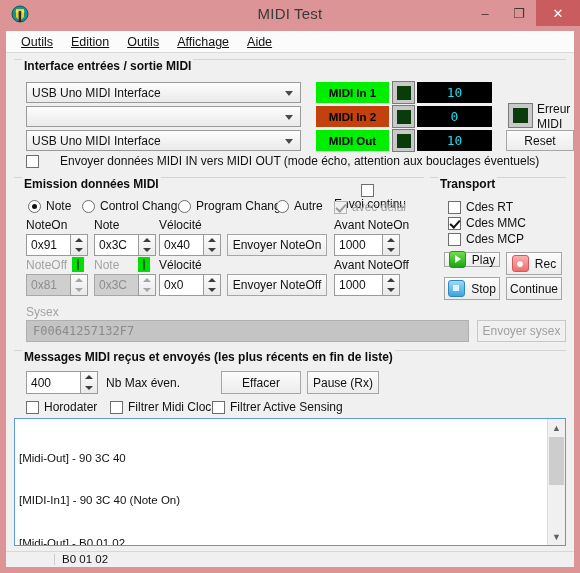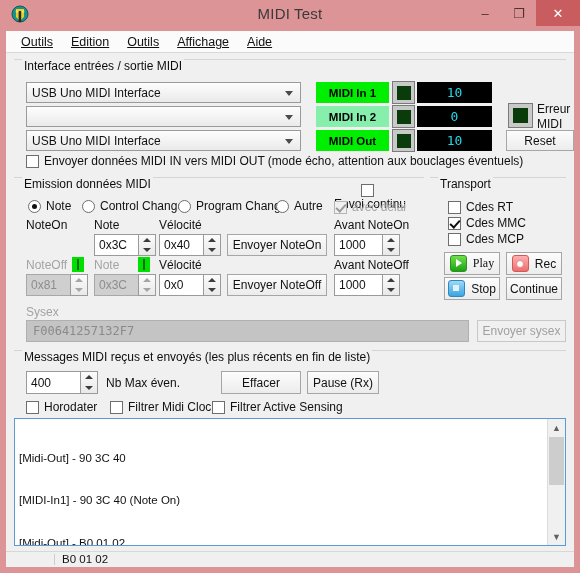"Interface entrées / sortie MIDI" .group > .glabel { font-weight: normal -> bold }
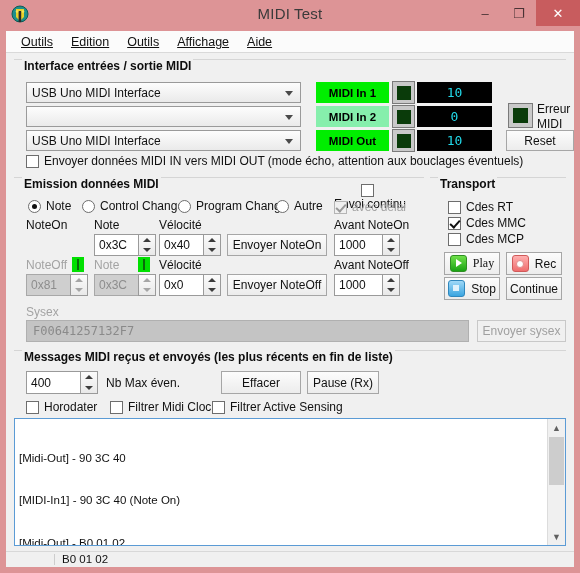"MIDI In 2" div.led-label { background: #86efac -> #c2410c }
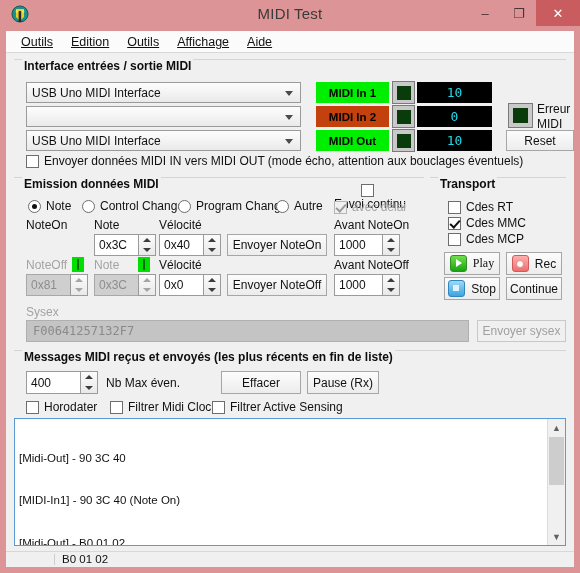"Envoyer données MIDI IN vers" div.chk { gap: none -> 16px }
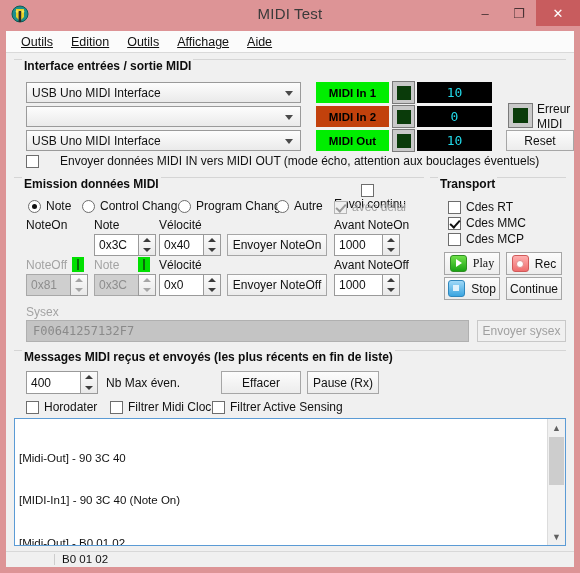"0x91" div.spin { html: none -> <div> <div>0x91</div> <div> <span></span> <span></span> </div> </div> }
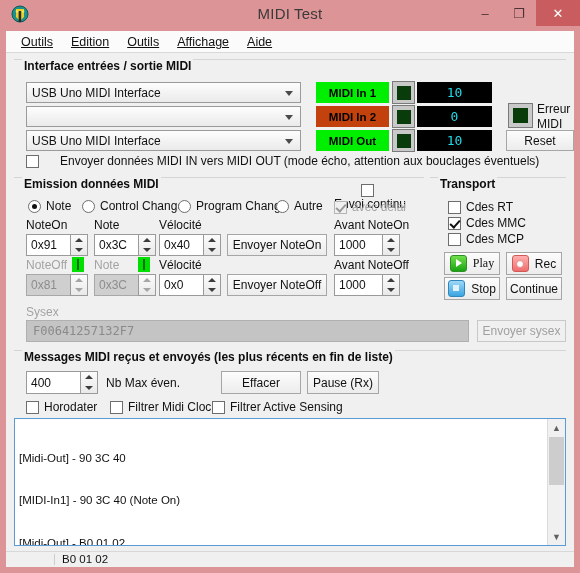"Play" div.btn { font-family: Liberation Serif, serif -> none; height: 23px -> 15px }
